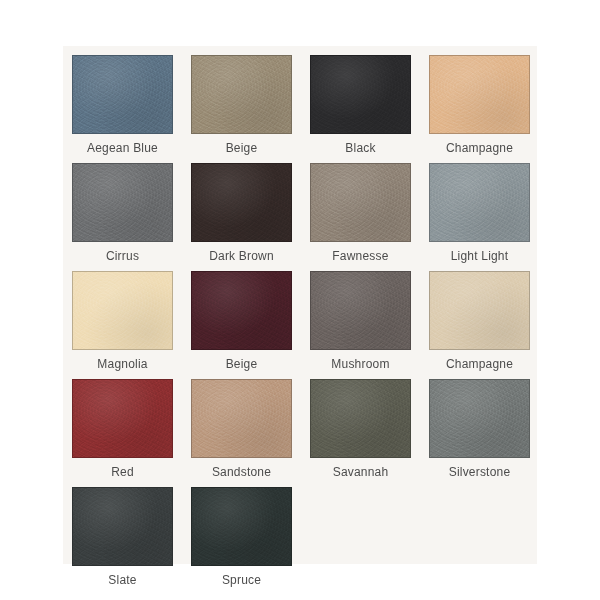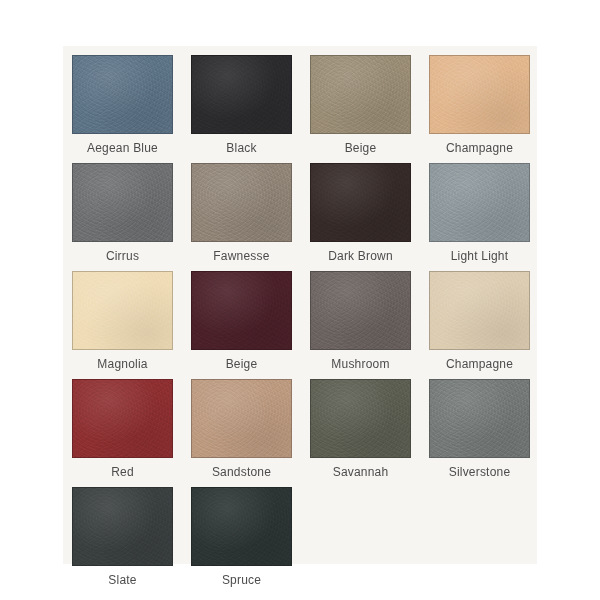"Black" div.swatch-cell { order: before "Beige" -> after "Beige" }
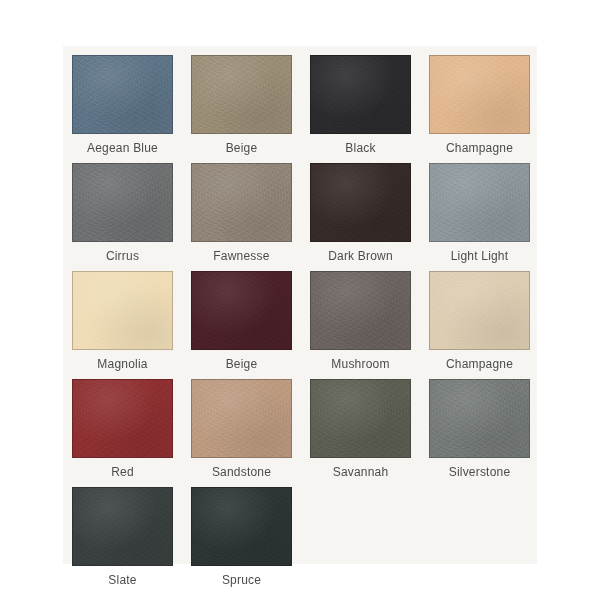"Fawnesse" div.swatch-cell { order: before "Dark Brown" -> after "Dark Brown" }
